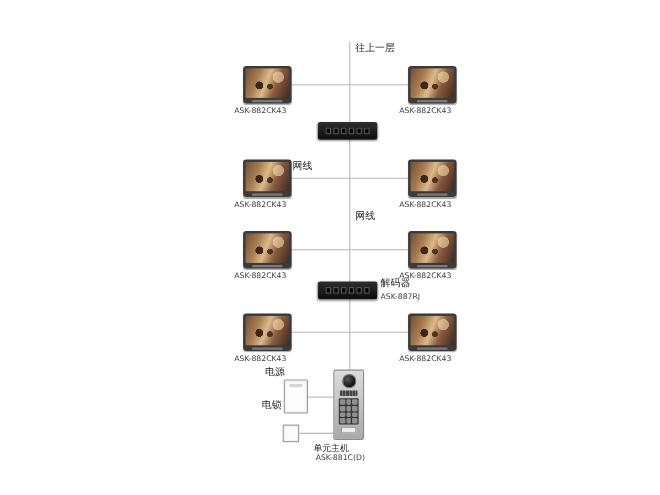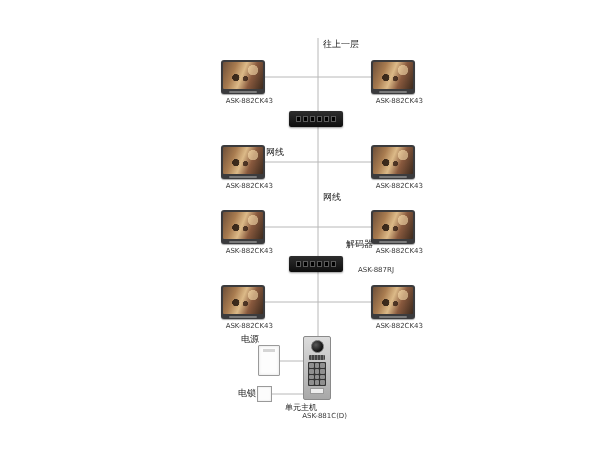"ASK-882CK43" .model { text-align: right -> left }
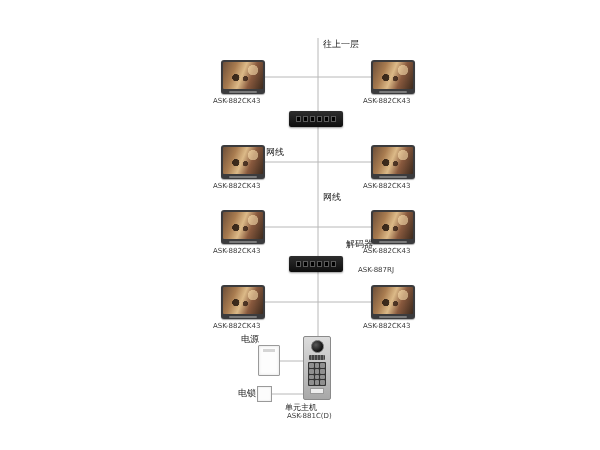"解码器" div.lbl { top: 239px -> 253px }
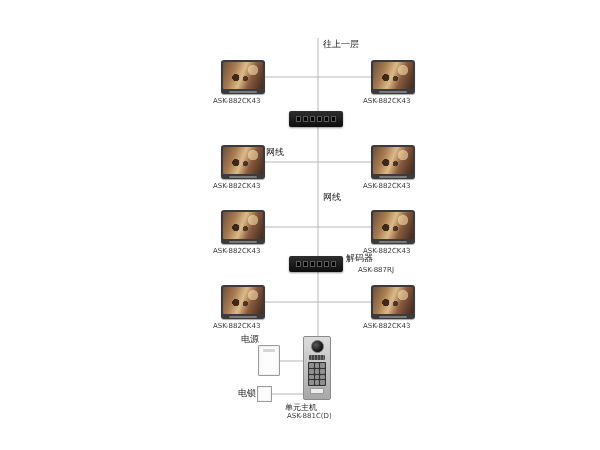"ASK-887RJ" div.model { text-align: center -> left }
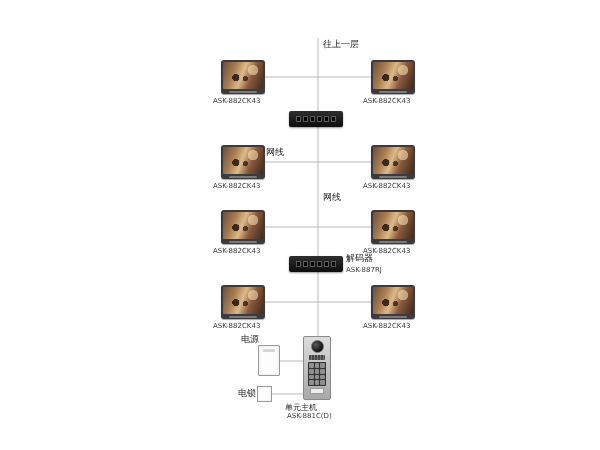"电锁" div.lbl { top: 388px -> 364px }
